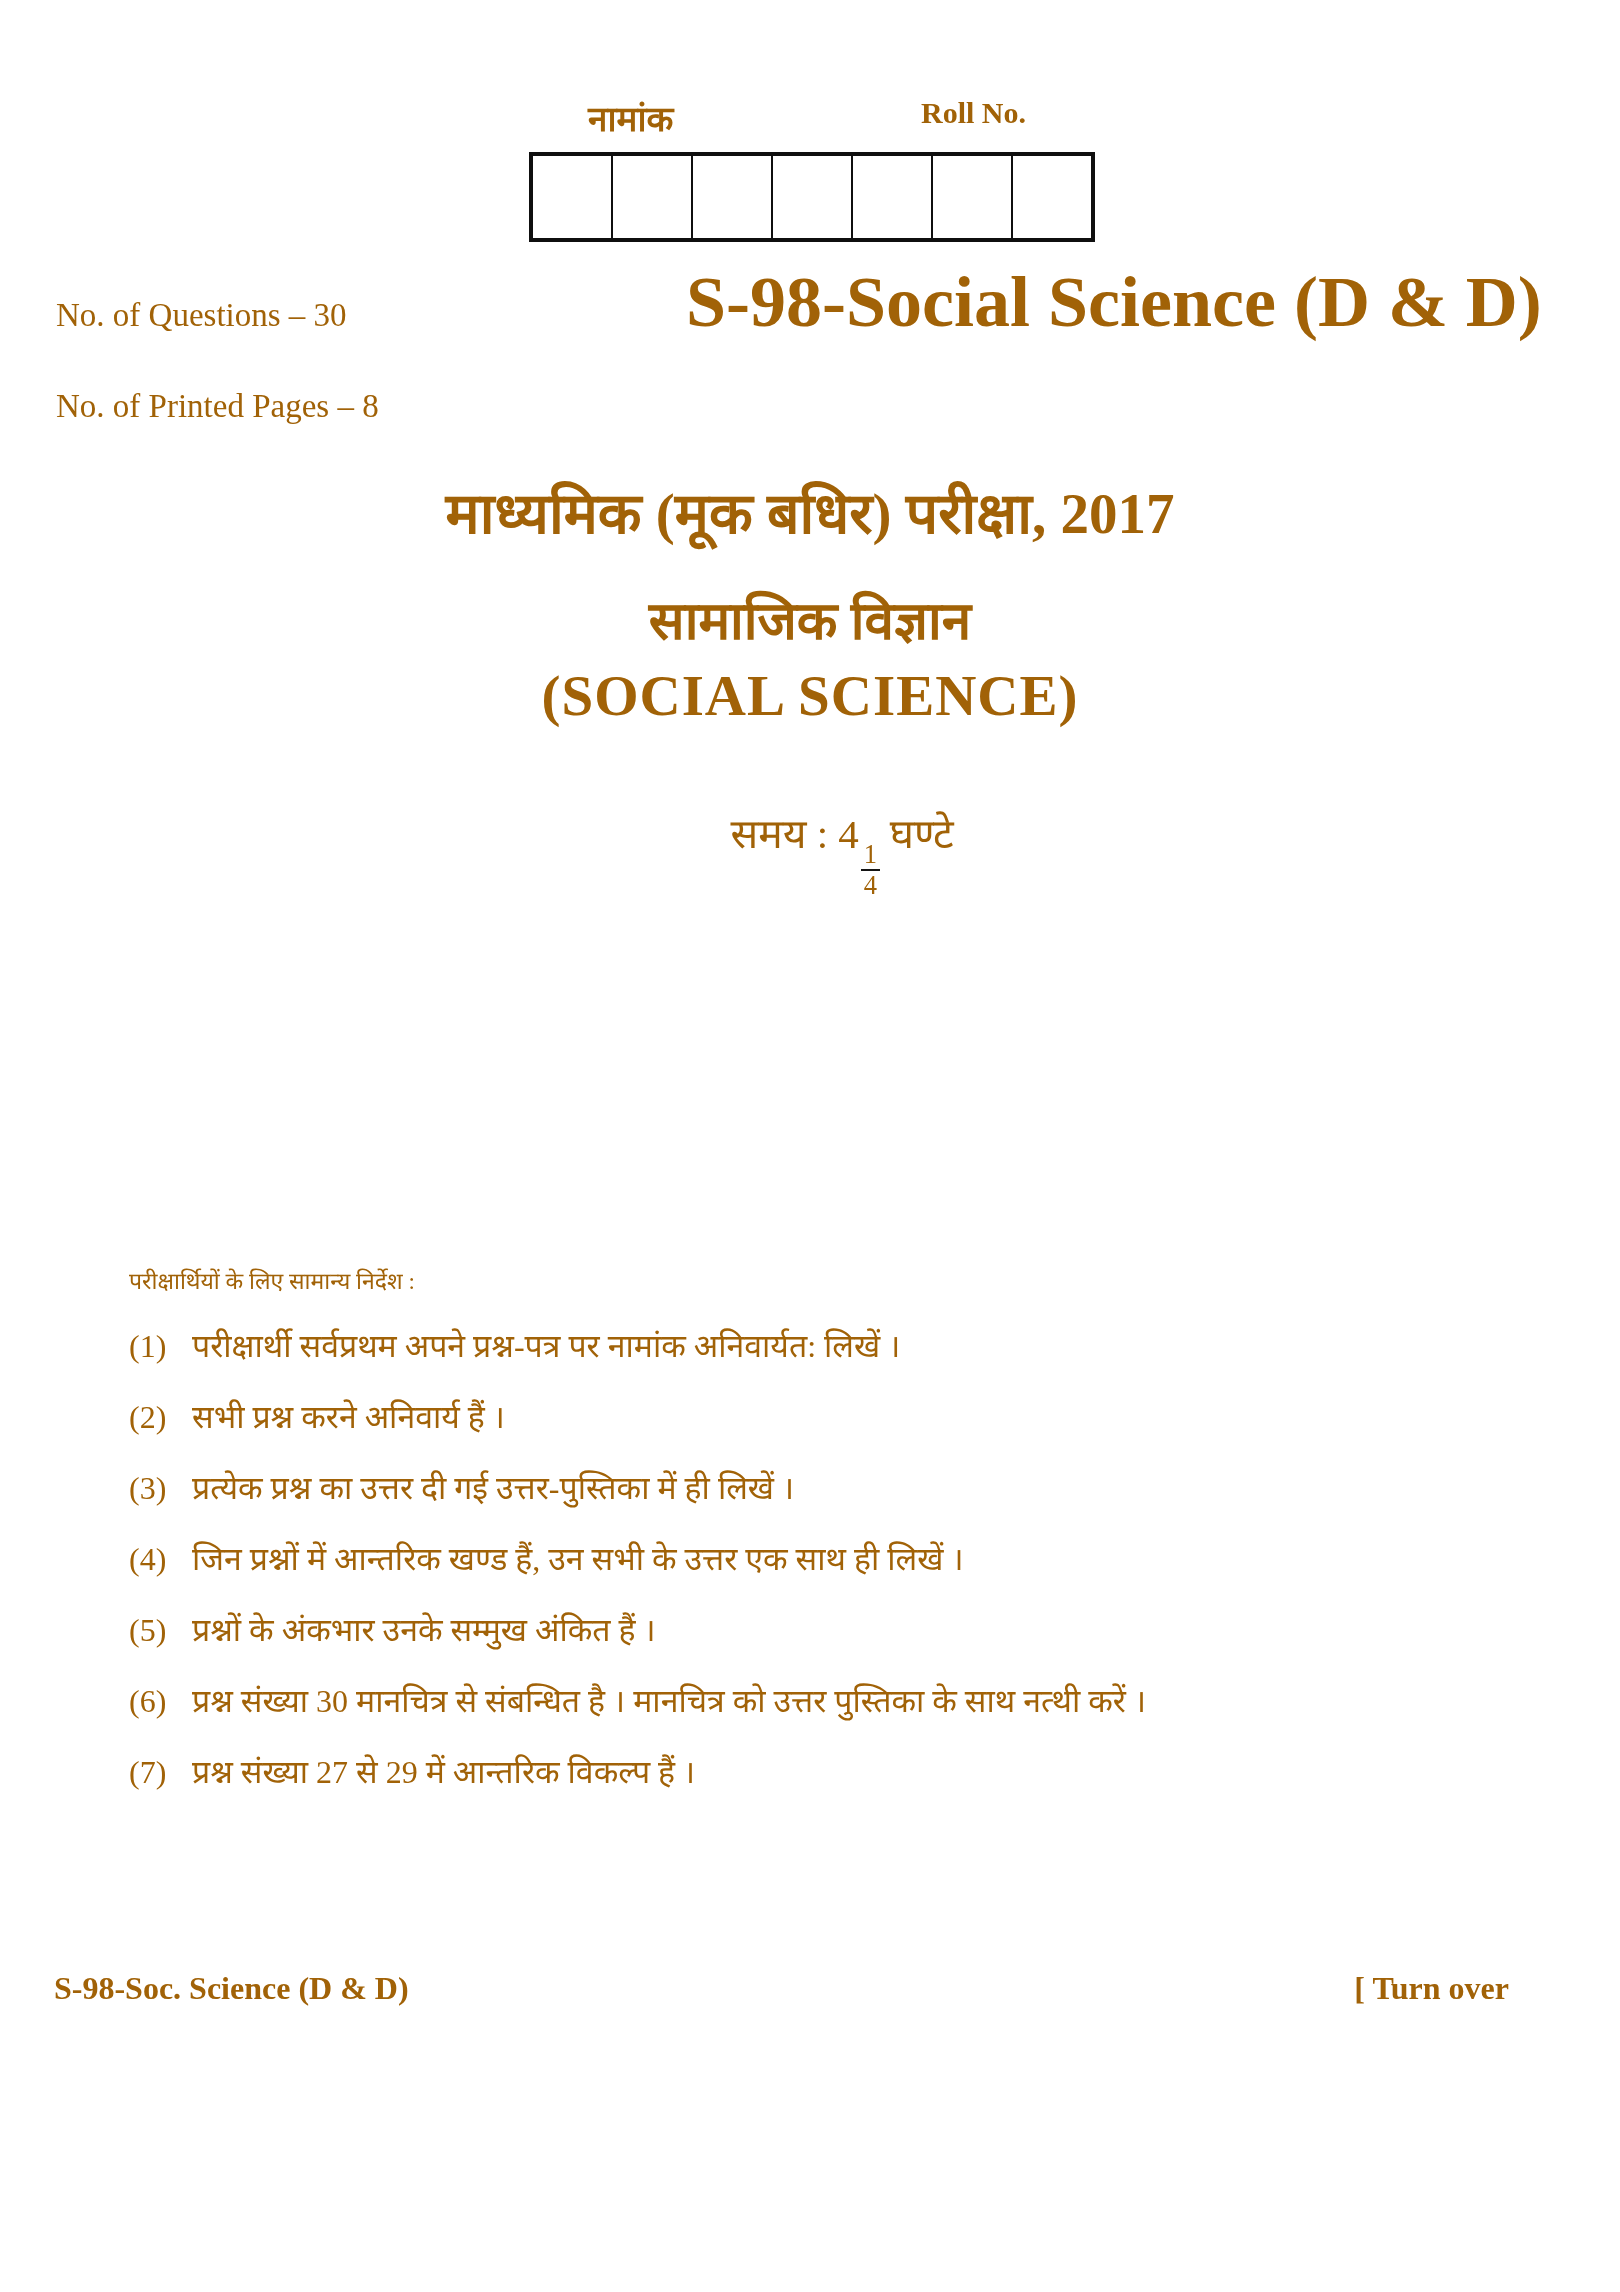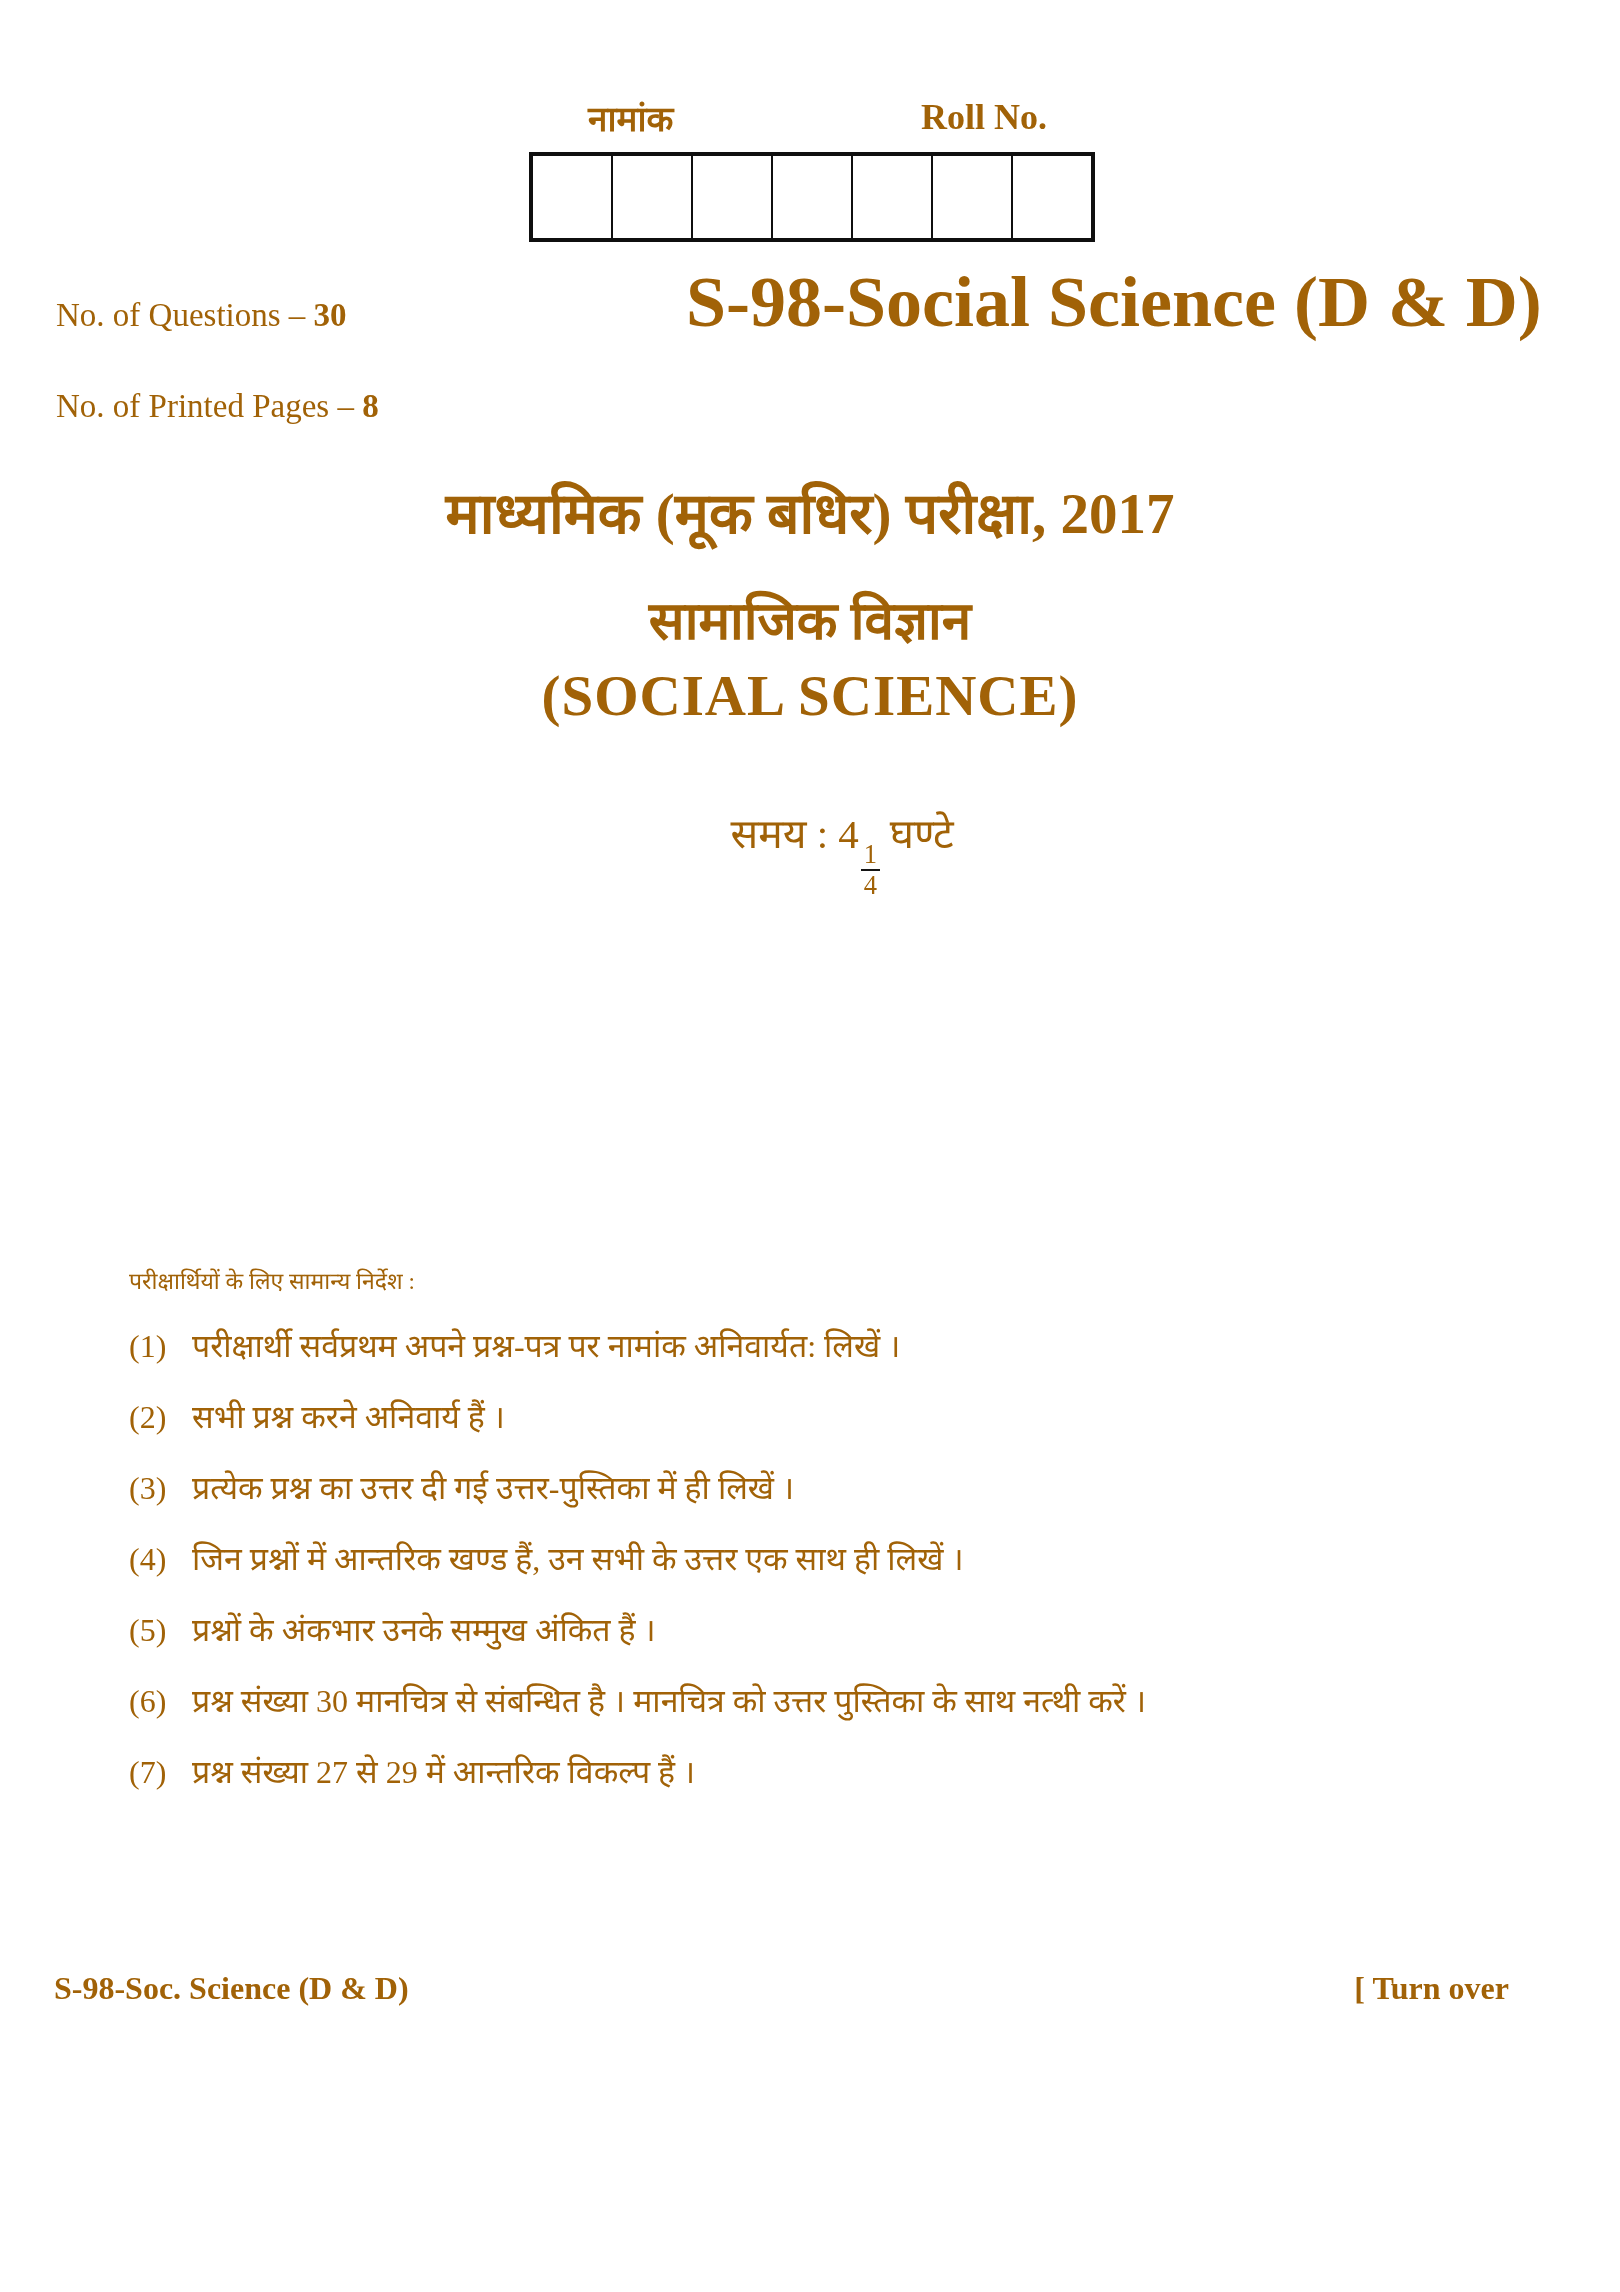"Roll No." .roll-label-en { font-size: 36px -> 30px }
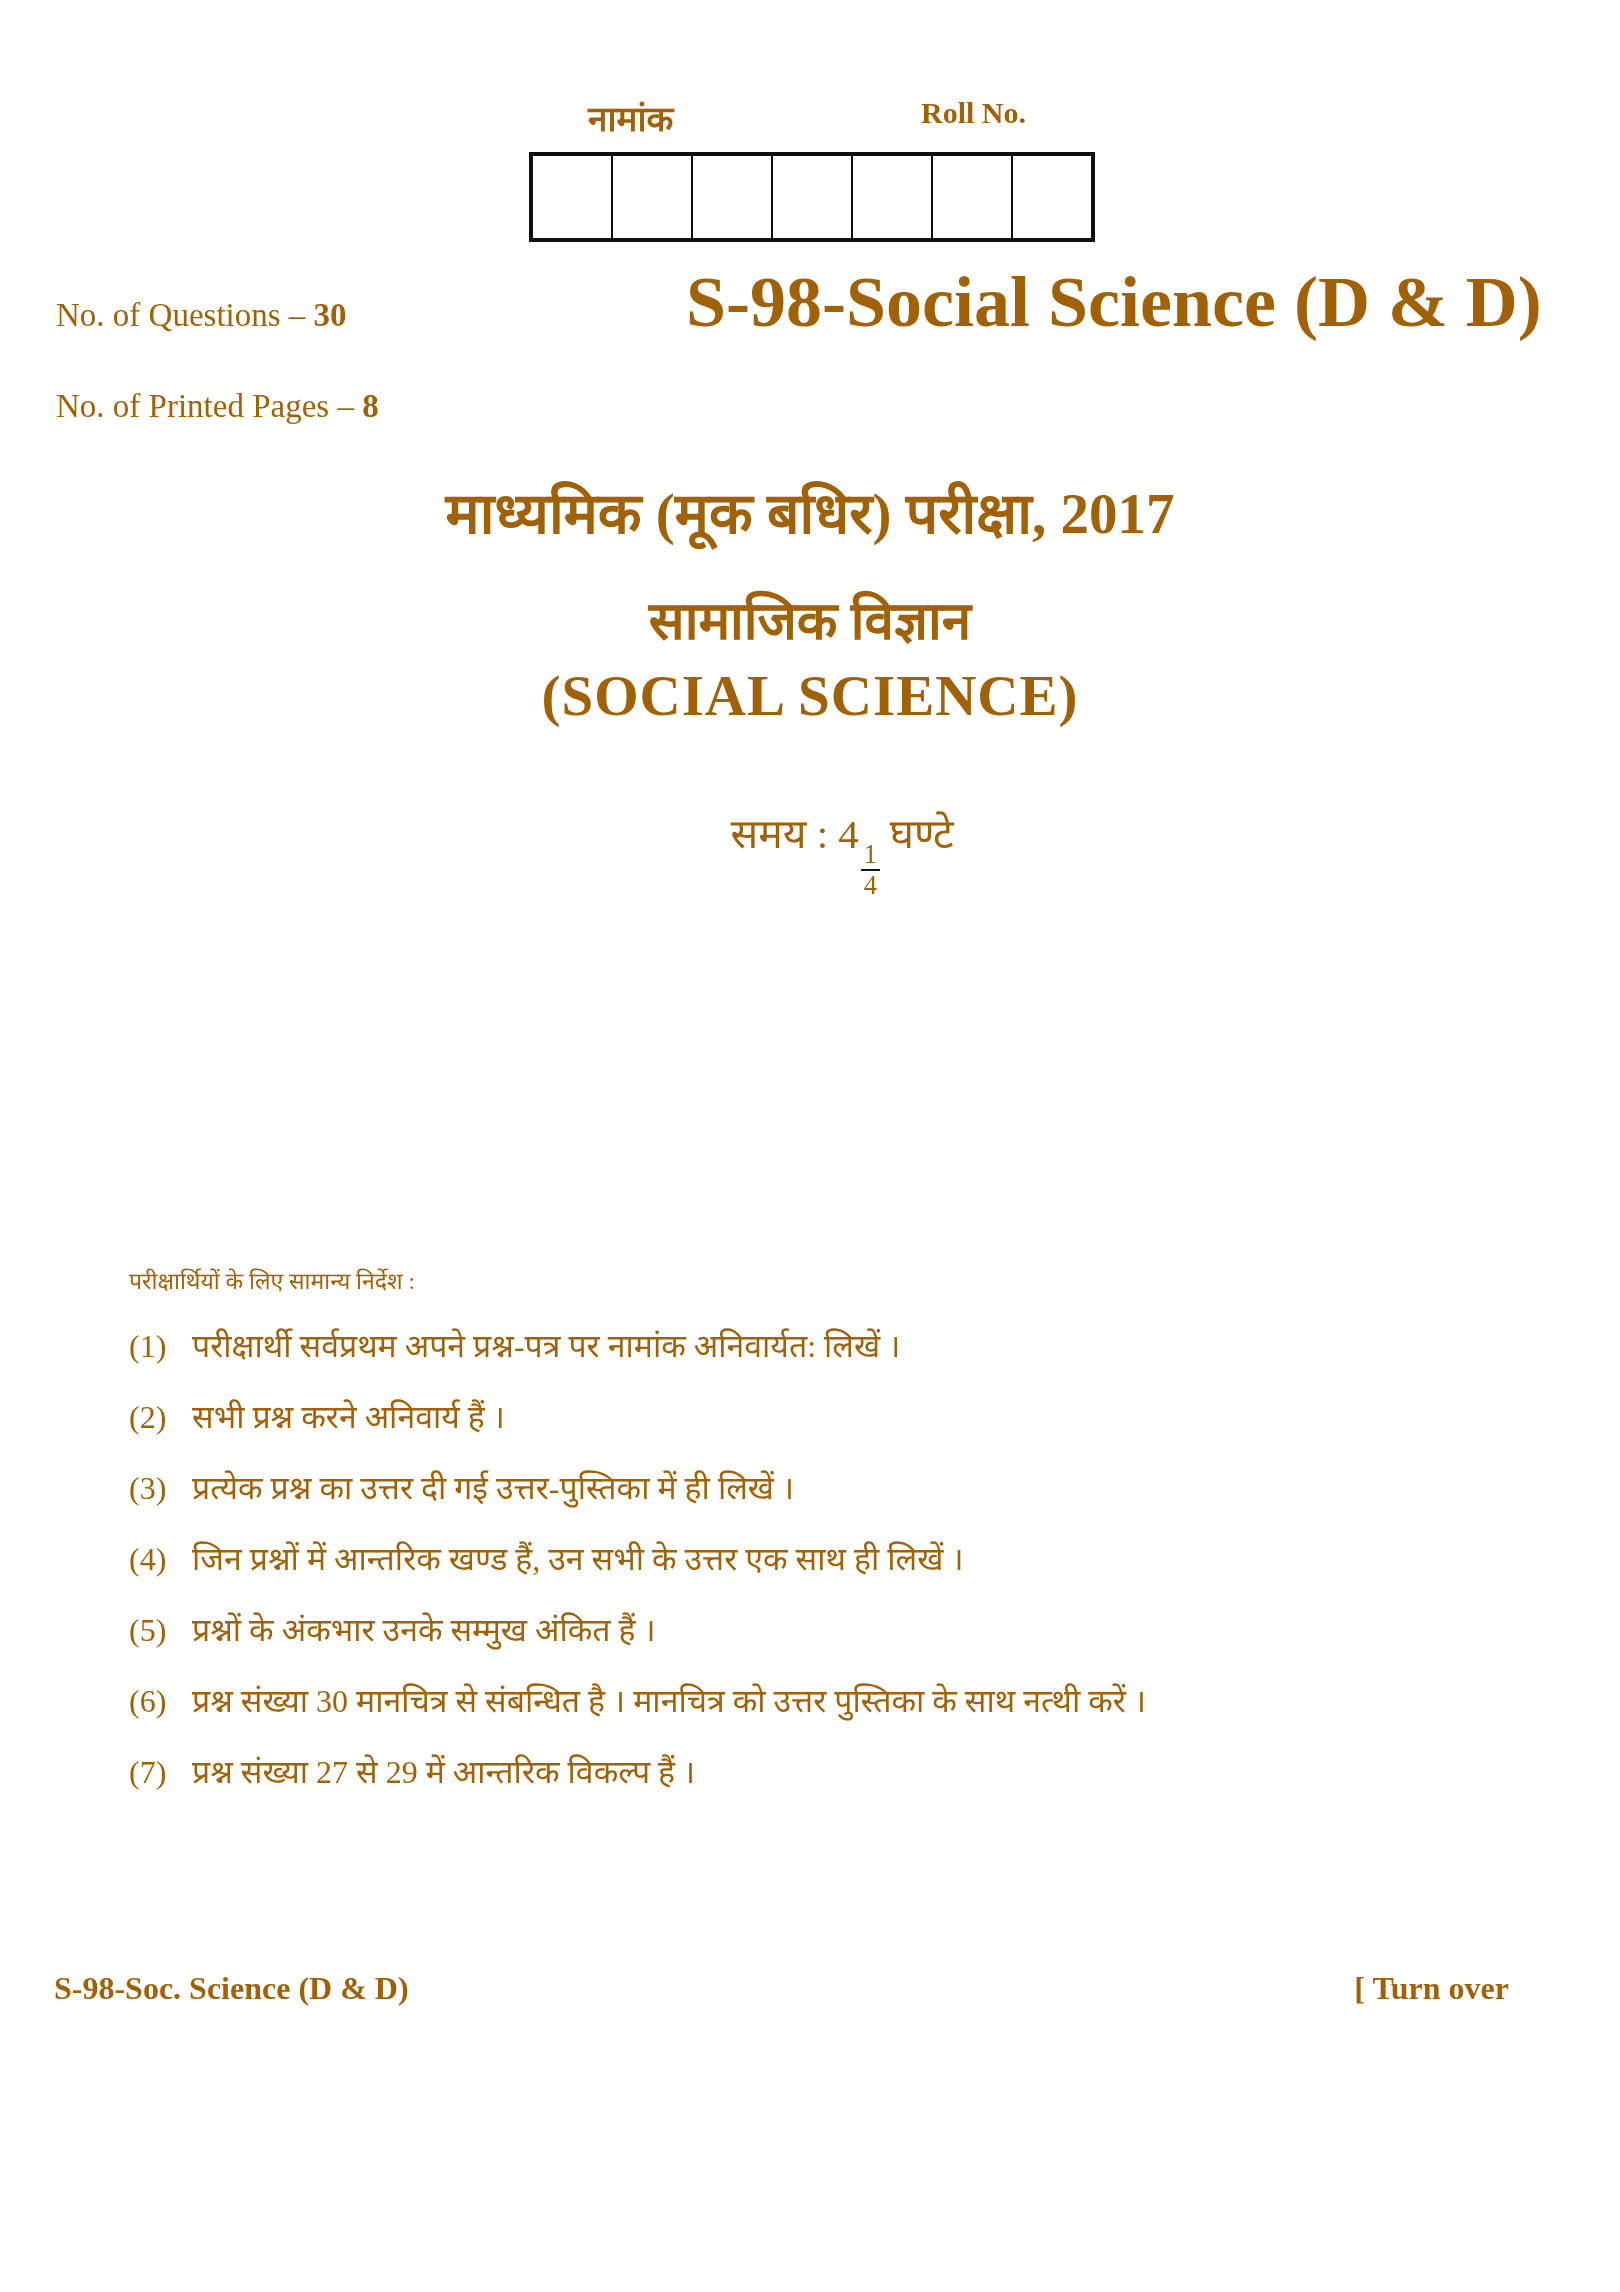"30" .q-count b, .p-count b { font-weight: bold -> normal }
